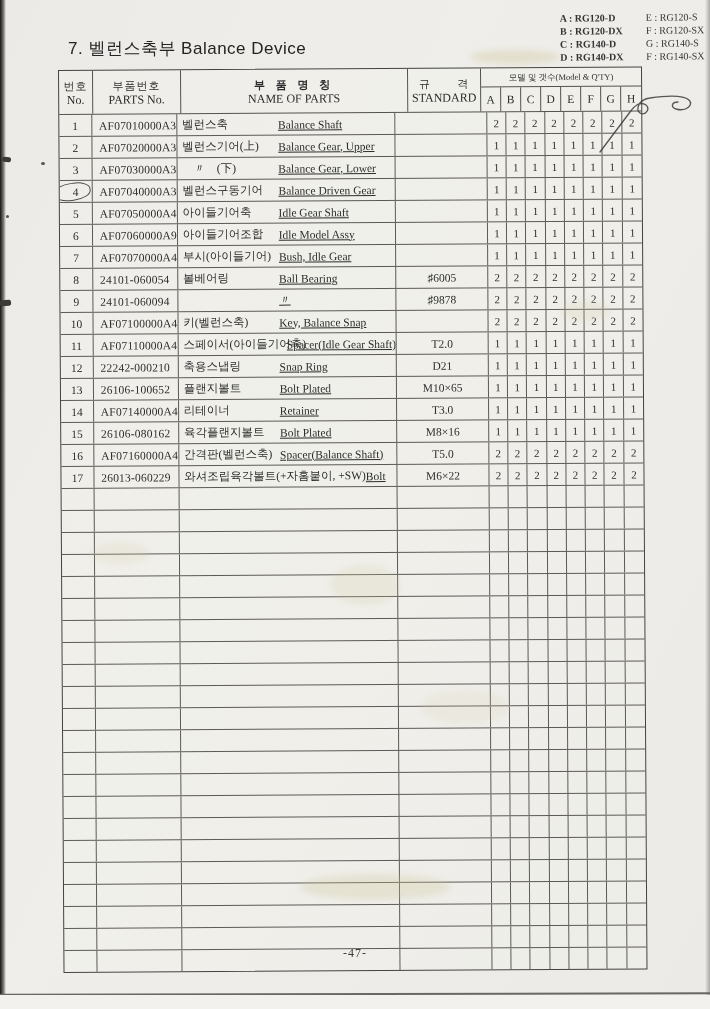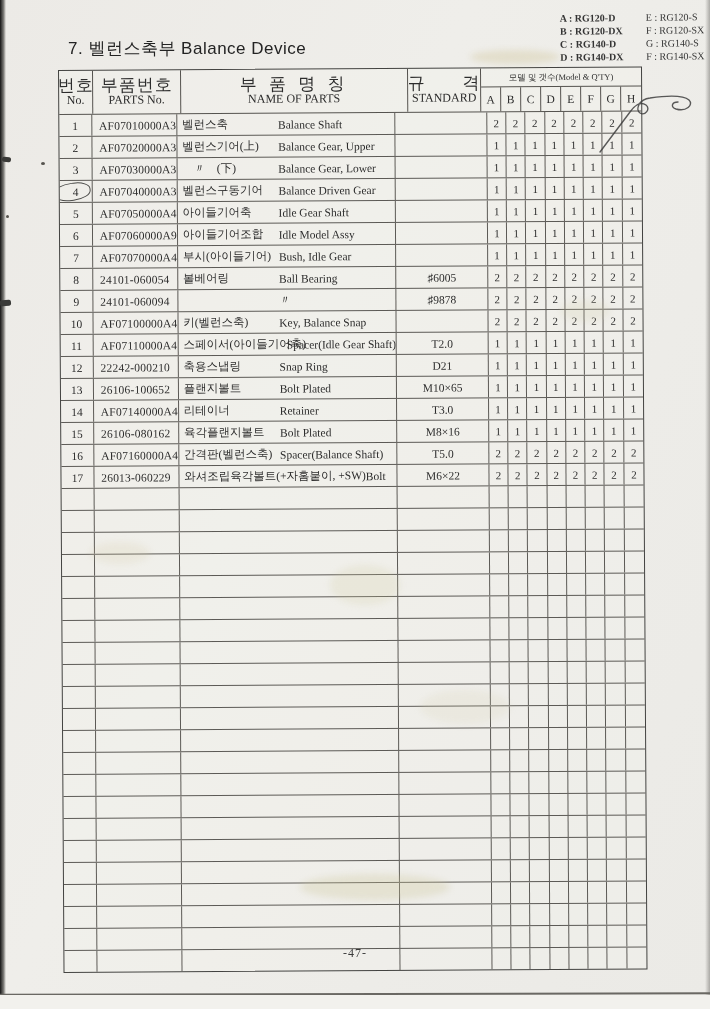"번호" .th .kr { font-size: 17px -> 11px }
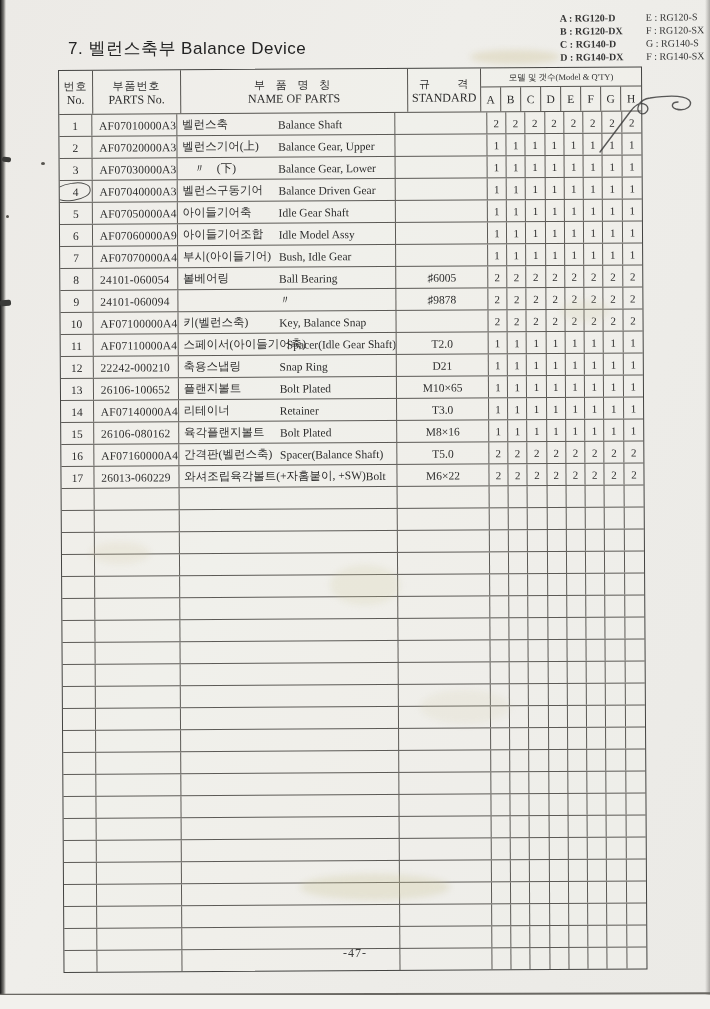"부 품 명 칭" .th-name .kr { font-weight: none -> bold }
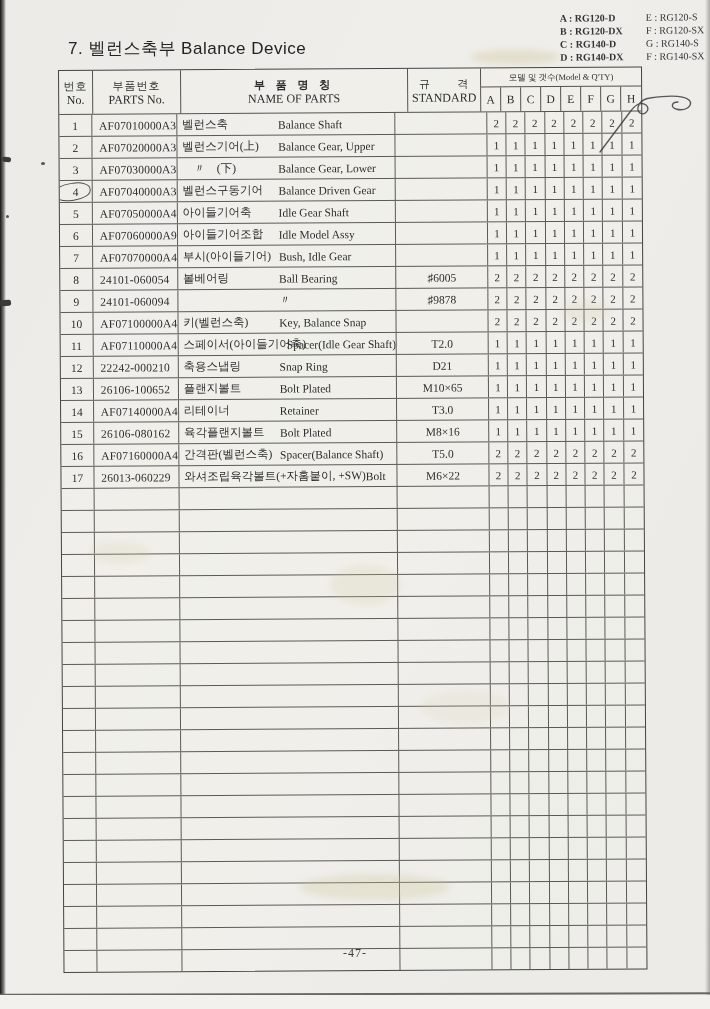"Balance Shaft" .c.name .en { text-decoration: none -> underline }
